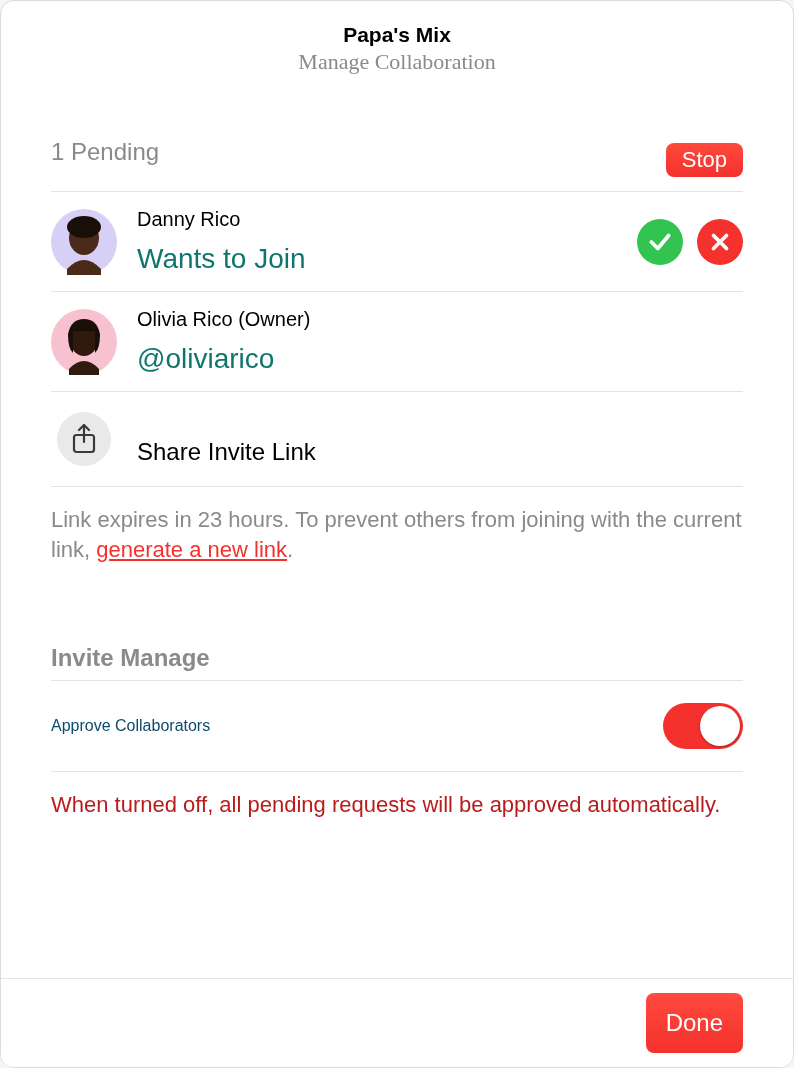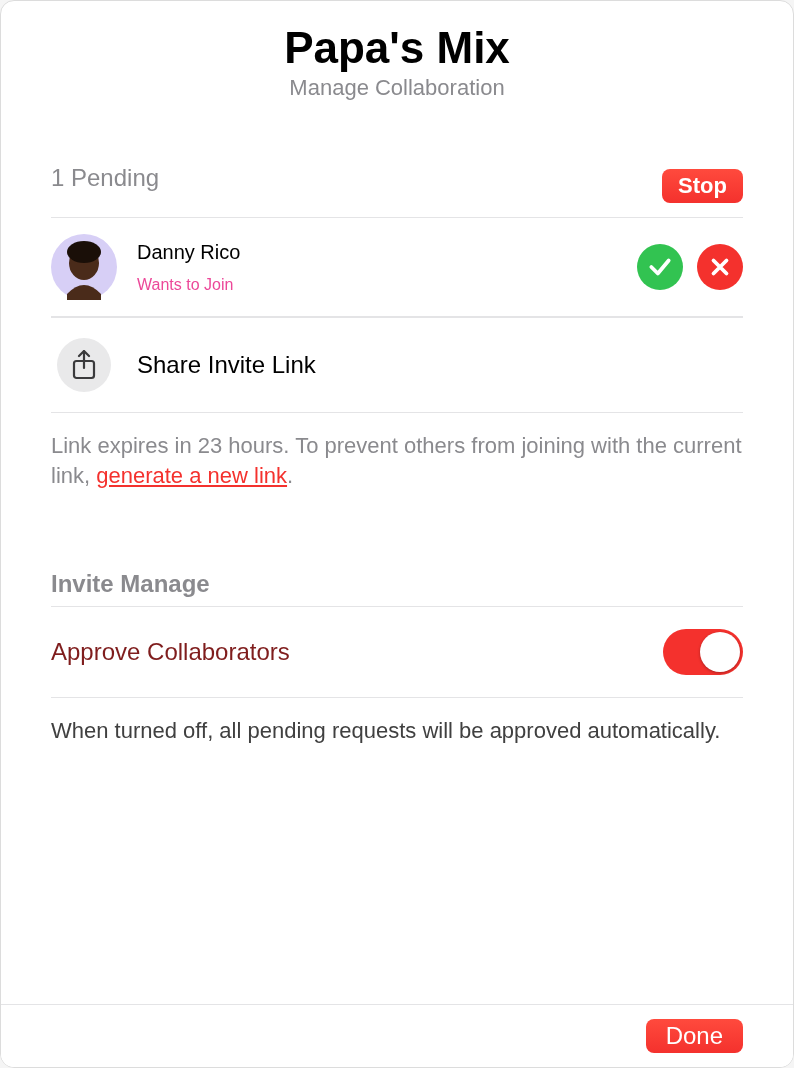"Papa's Mix" .title { font-size: 44px -> 21px }
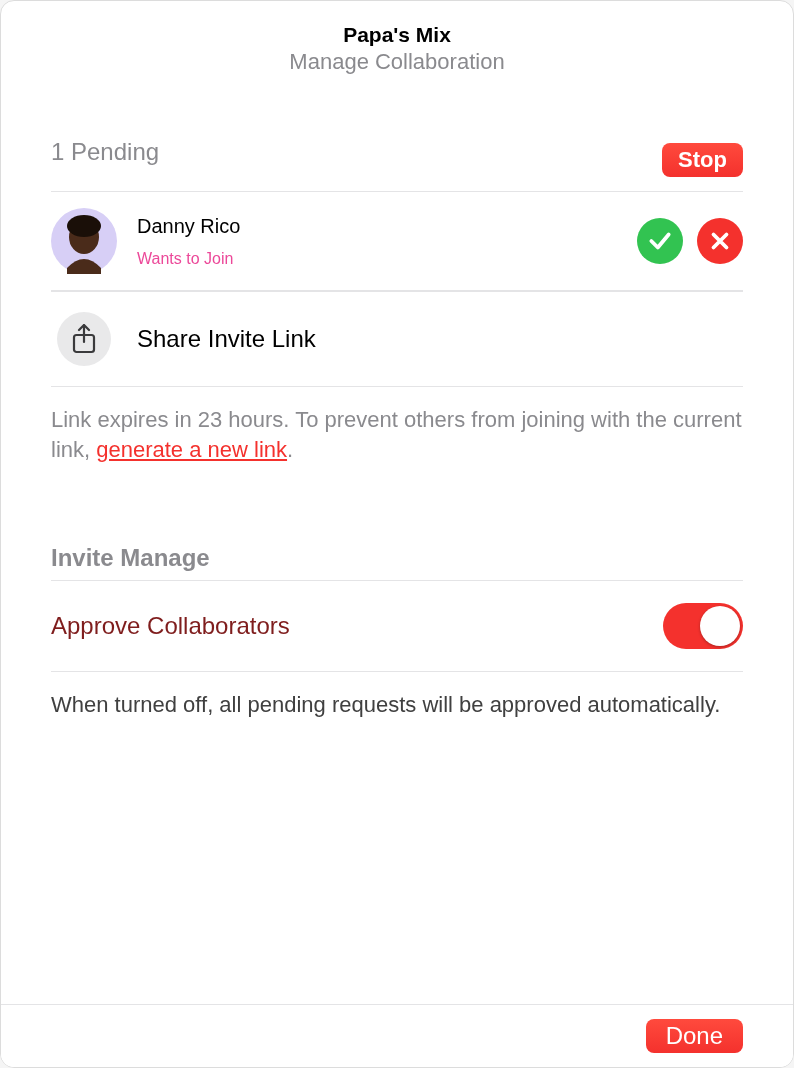"Manage Collaboration" .subtitle { font-family: none -> Liberation Serif, serif }
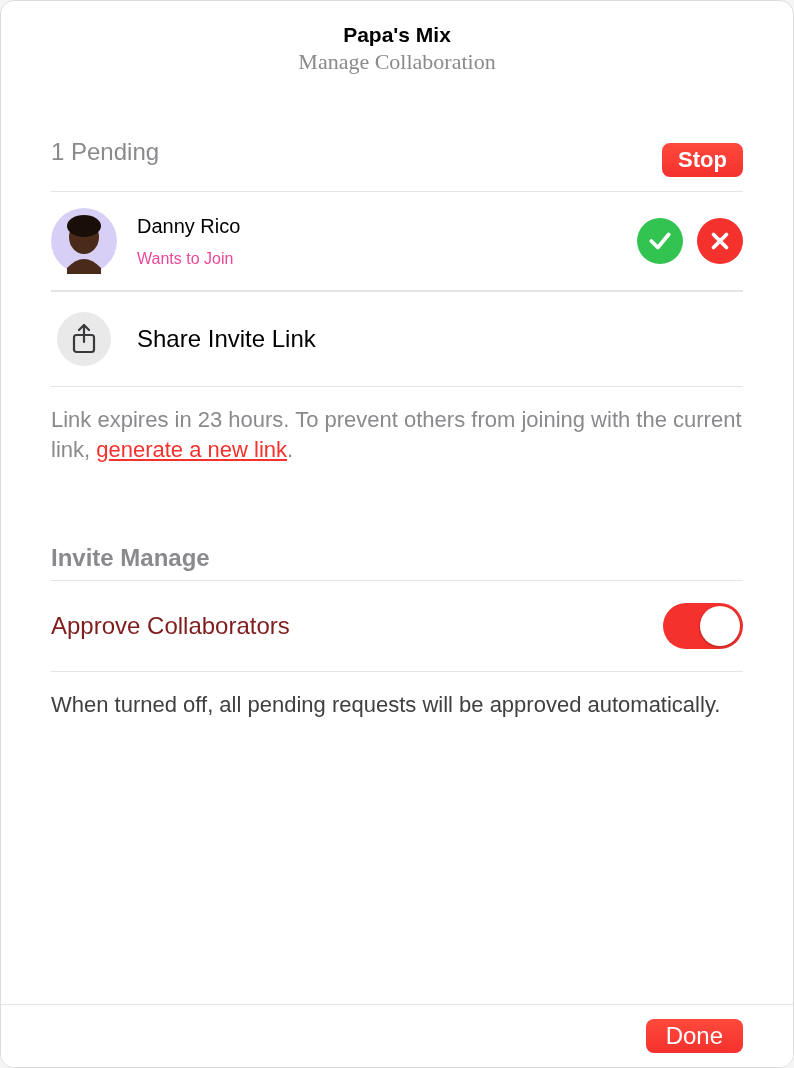"Stop" .stop-btn { font-weight: 700 -> 400 }
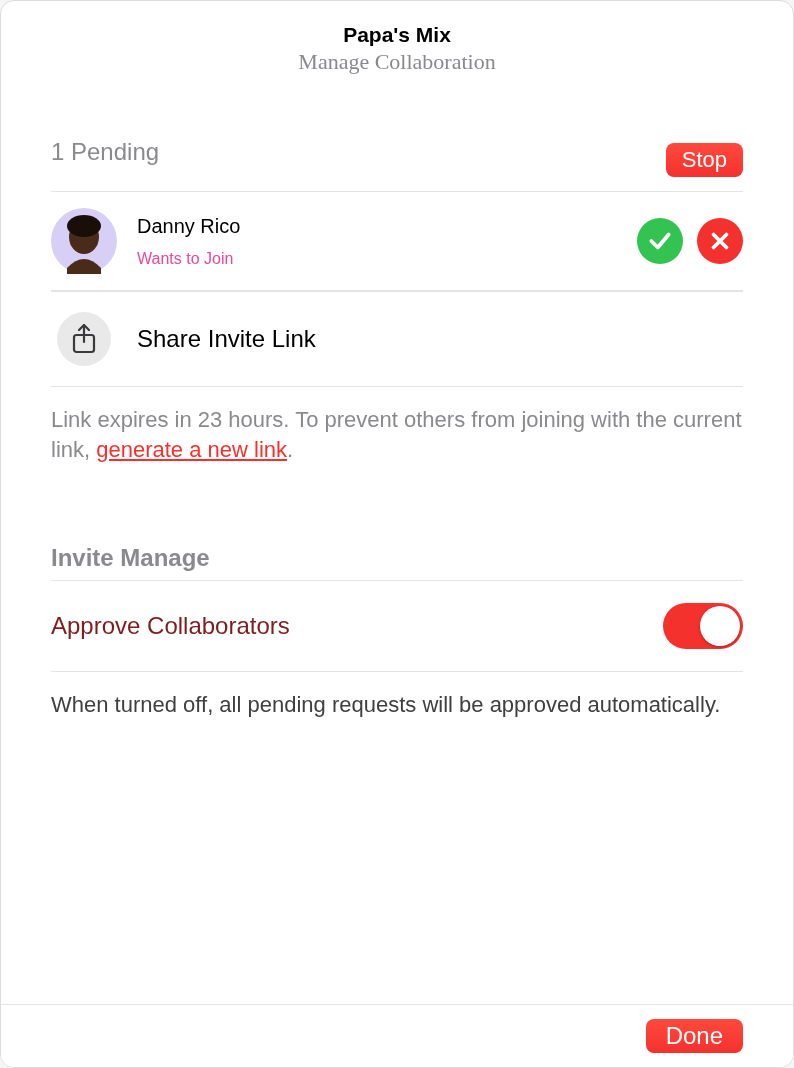"Wants to Join" .row-detail { color: #ec4899 -> #0f766e; font-size: 16px -> 28px }
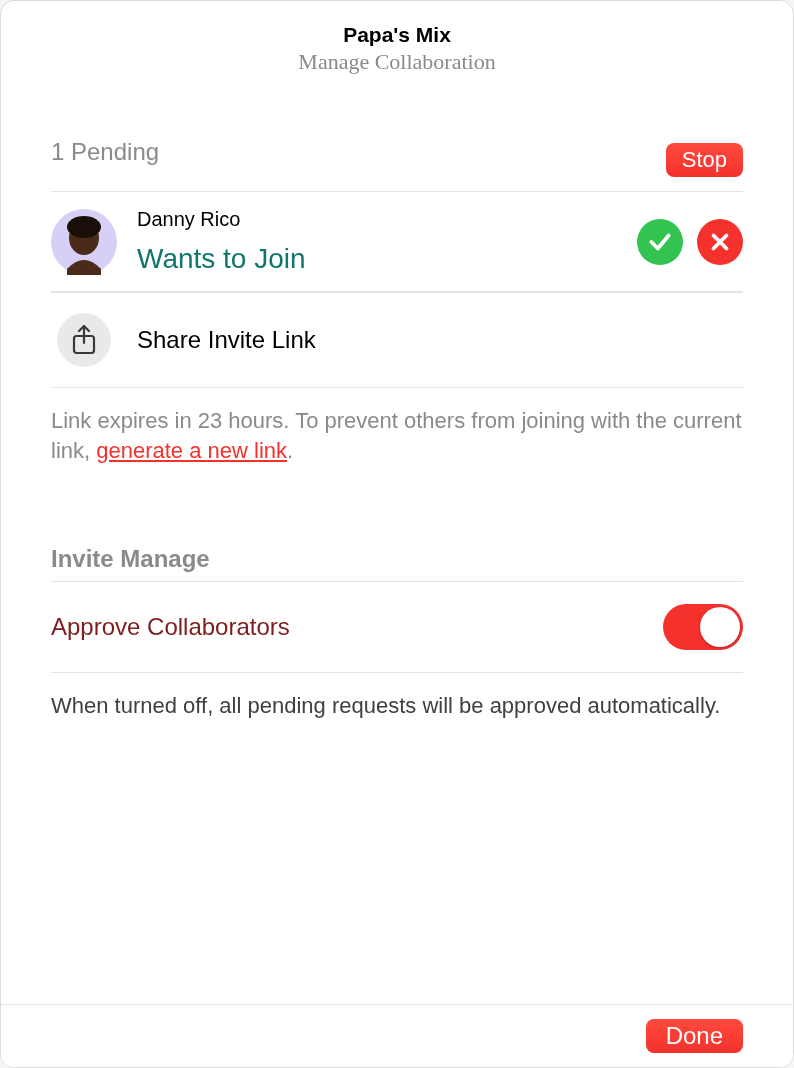"Olivia Rico (Owner)" div.row { html: none -> <div> <div> <svg> <circle></circle> <ellipse></ellipse> <path></path> <path></path> </svg> </div> <div> <div>Olivia Rico (Owner)</div> <div>@oliviarico</div> </div> </div> }
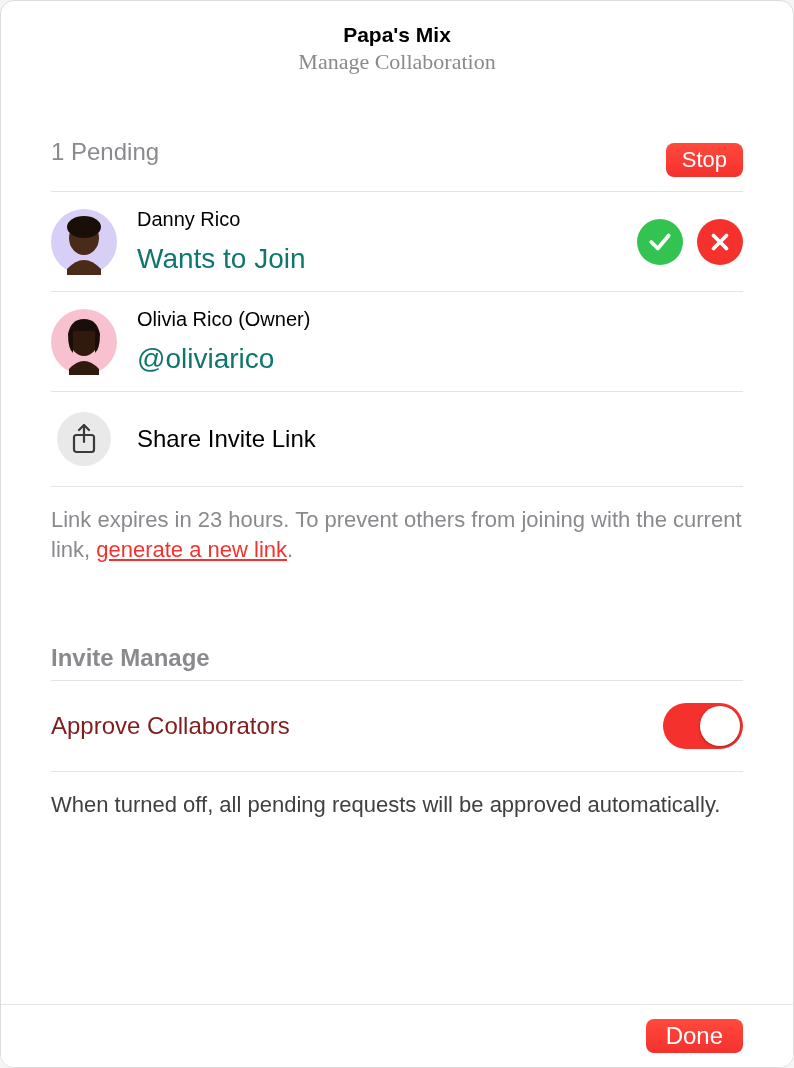"Share Invite Link" div.row { align-items: none -> flex-end }
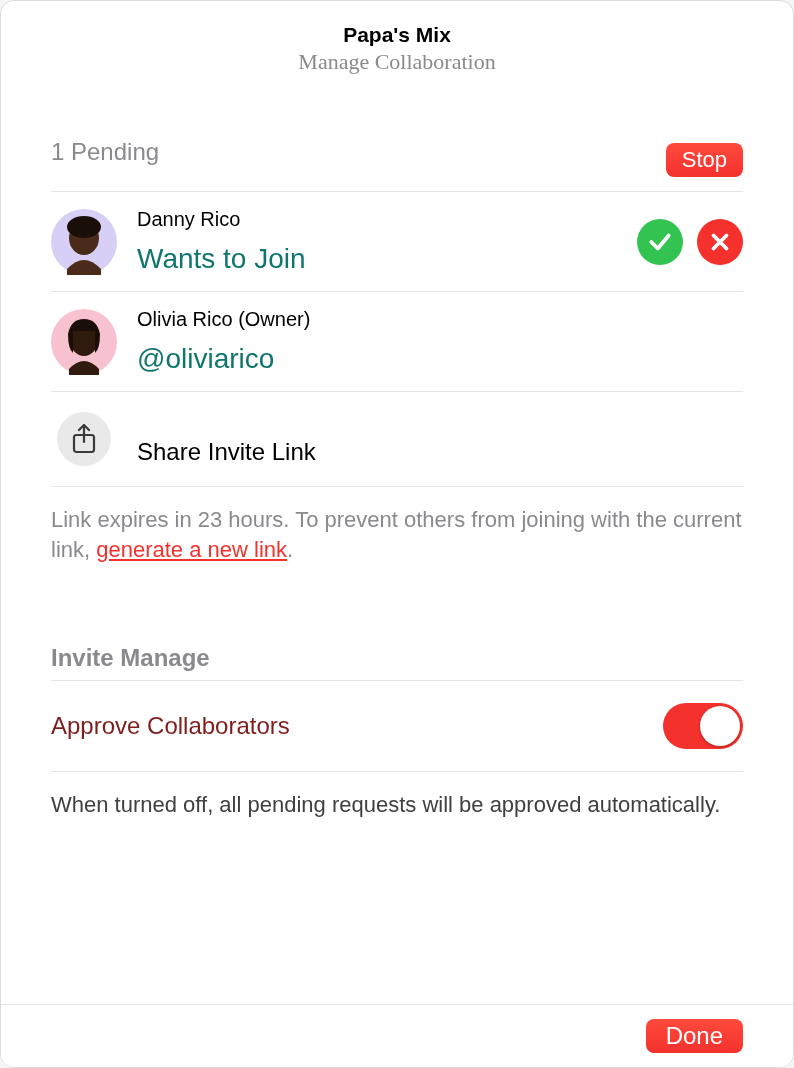"Approve Collaborators" .toggle-label { color: #7f1d1d -> #0c4a6e; font-size: 24px -> 16px }
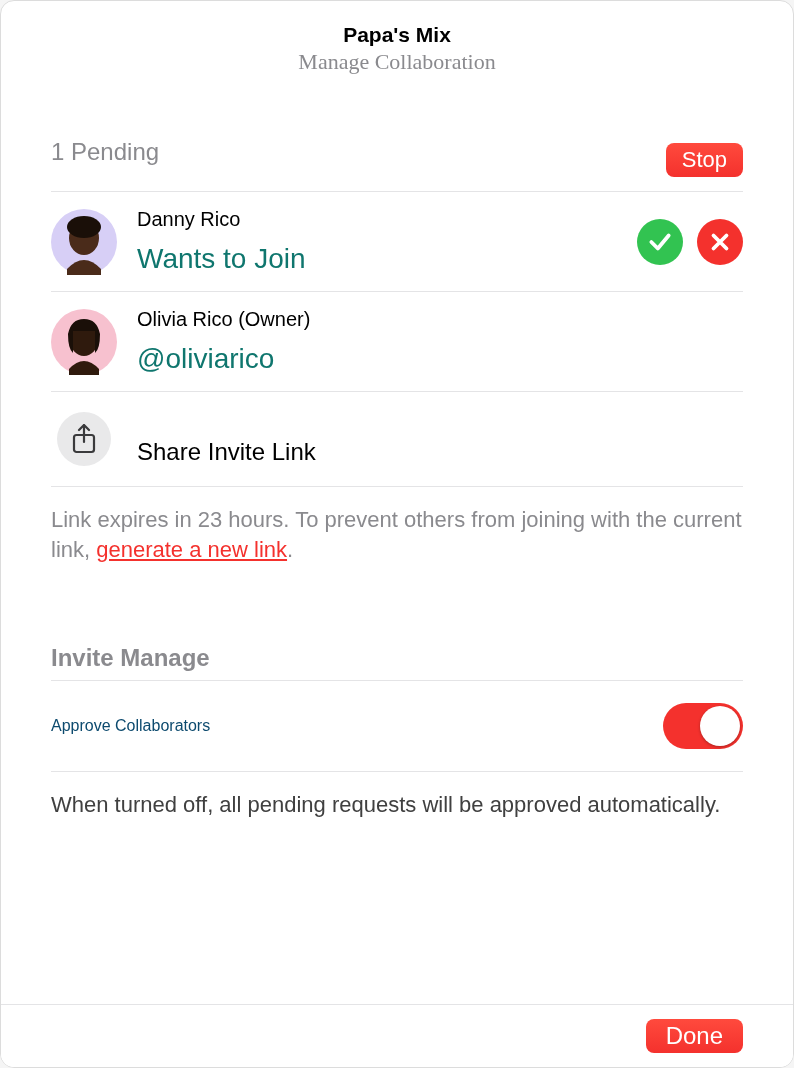"When turned off, all pending" .toggle-help { color: #404040 -> #b91c1c }
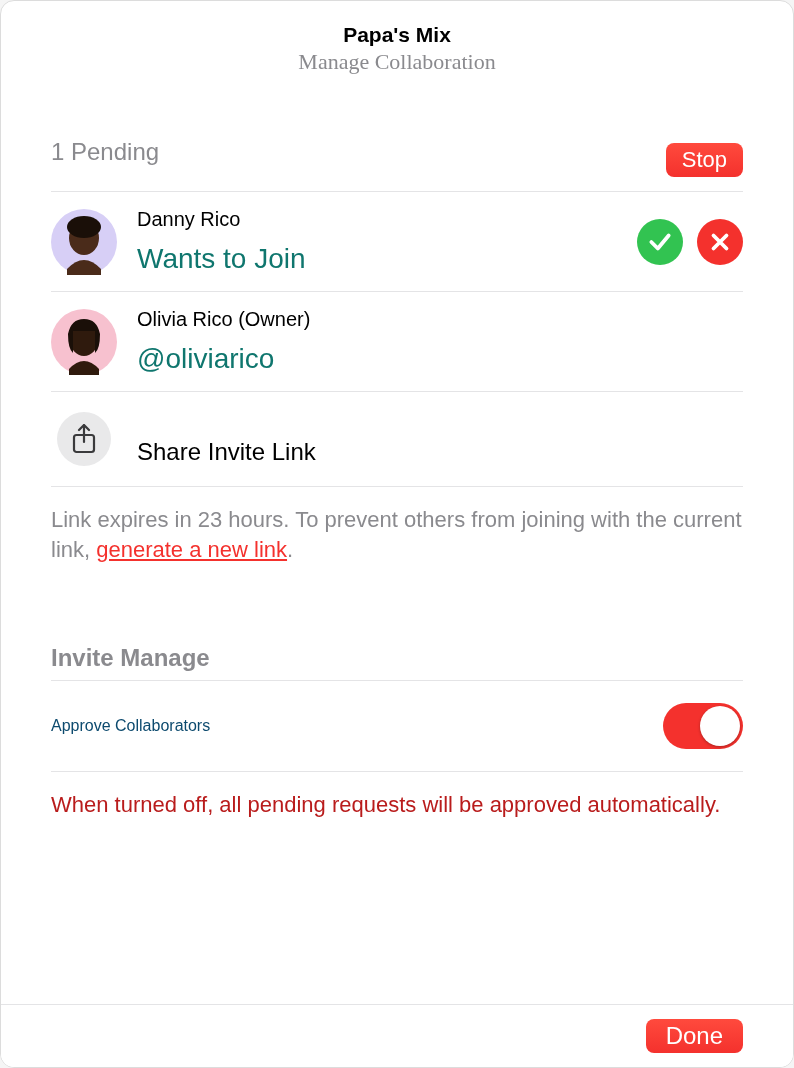"Done" .done-btn { padding: 3px 20px -> 16px 20px }
